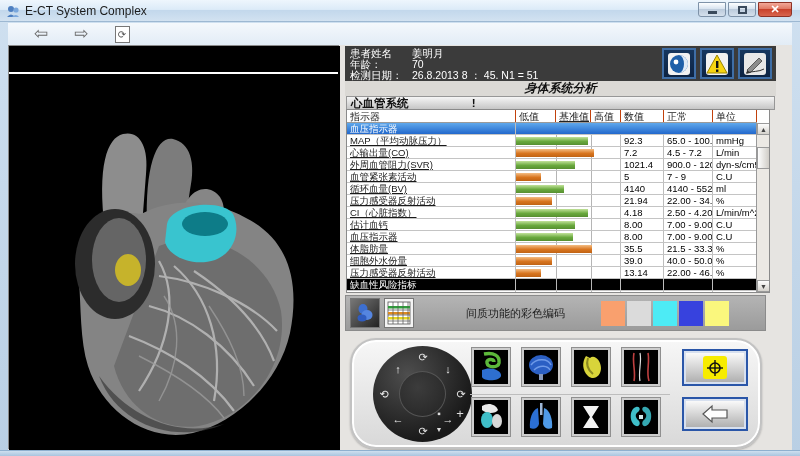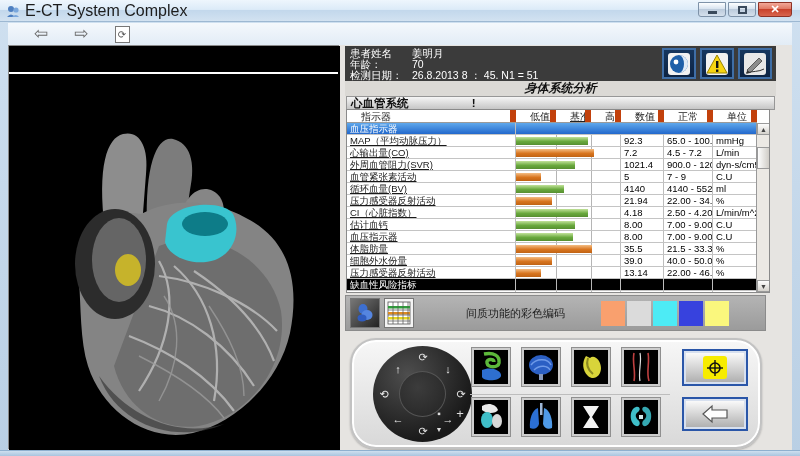"E-CT System Complex" #title-text { font-size: 16px -> 12px }
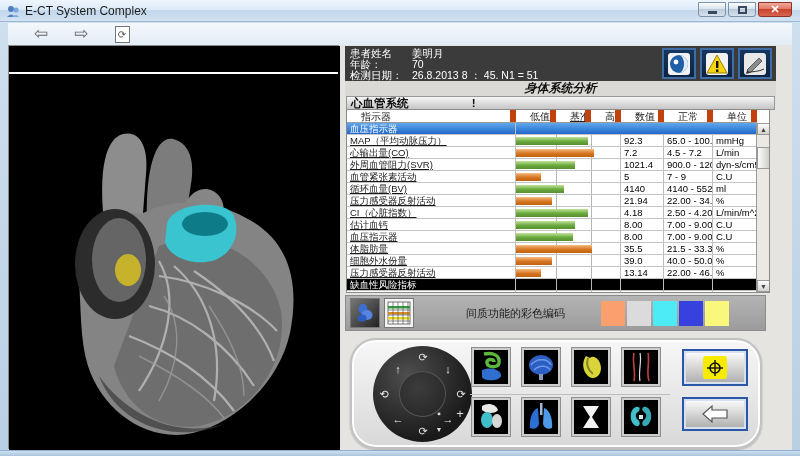"指示器" #thead .cell { border-right: 6px solid #c2410c -> 1px solid #c2410c; padding-left: 14px -> 3px }
